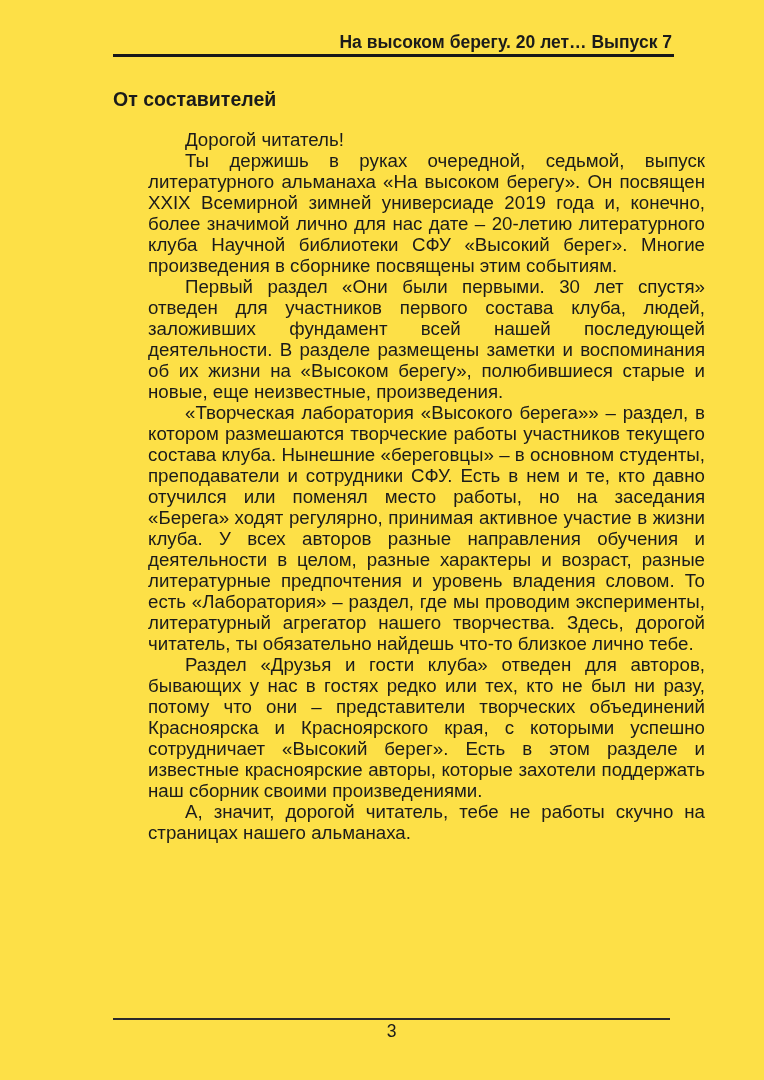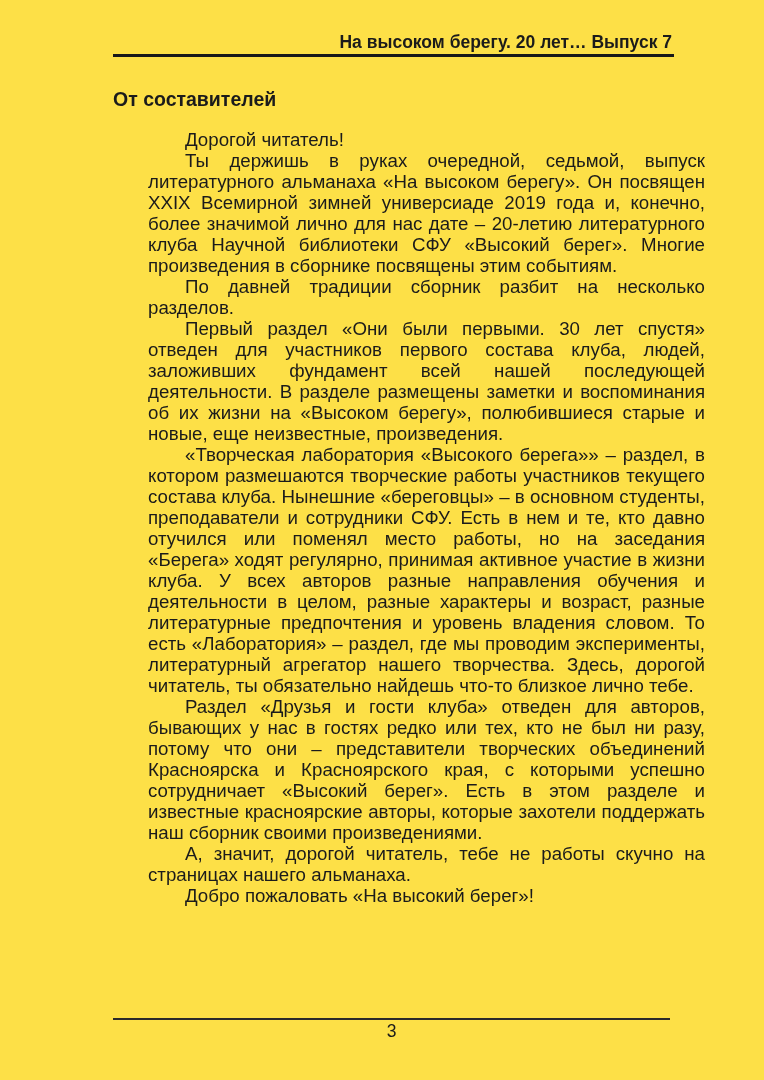"По давней традиции сборник разбит" p { html: <p>По давней традиции сборник разбит на несколько разделов.</p> -> none }
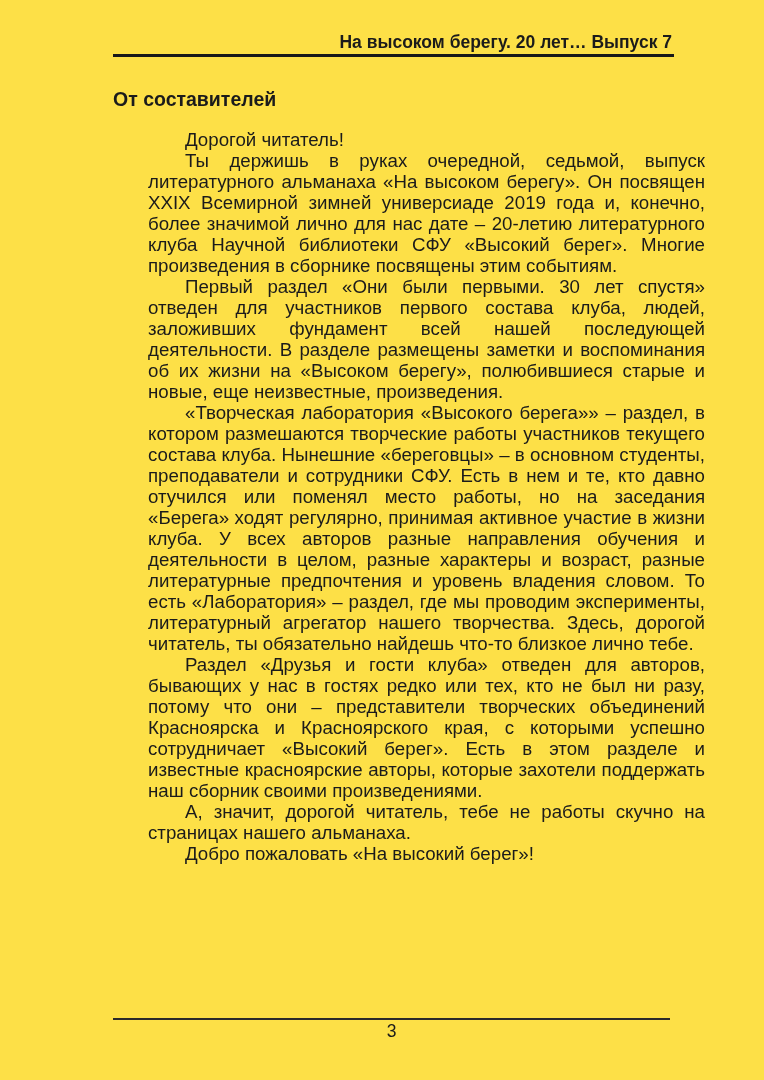"Добро пожаловать «На высокий берег»!" p { html: <p>Добро пожаловать «На высокий берег»!</p> -> none }
